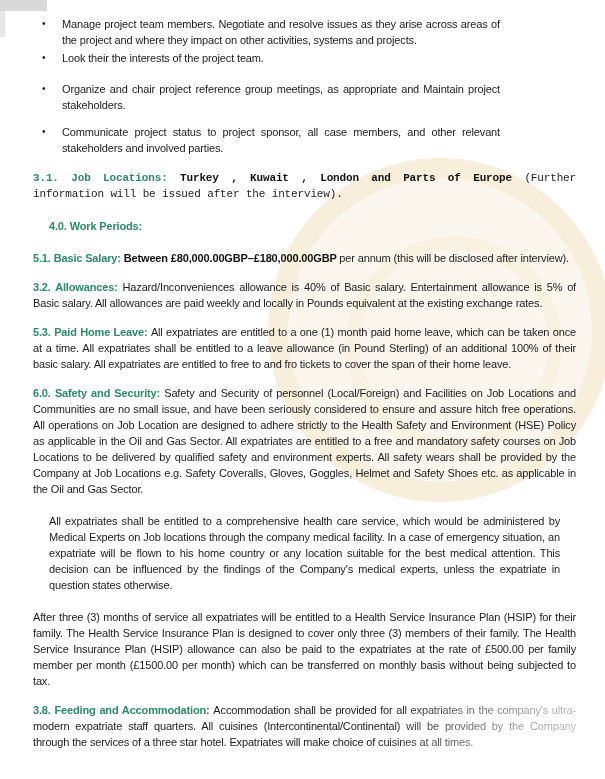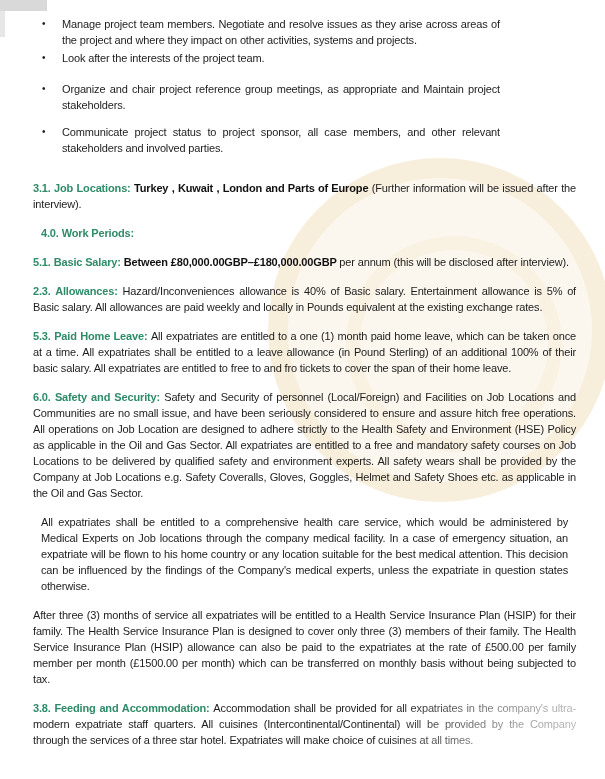"Look after the interests of" span.btxt { text: after -> their }
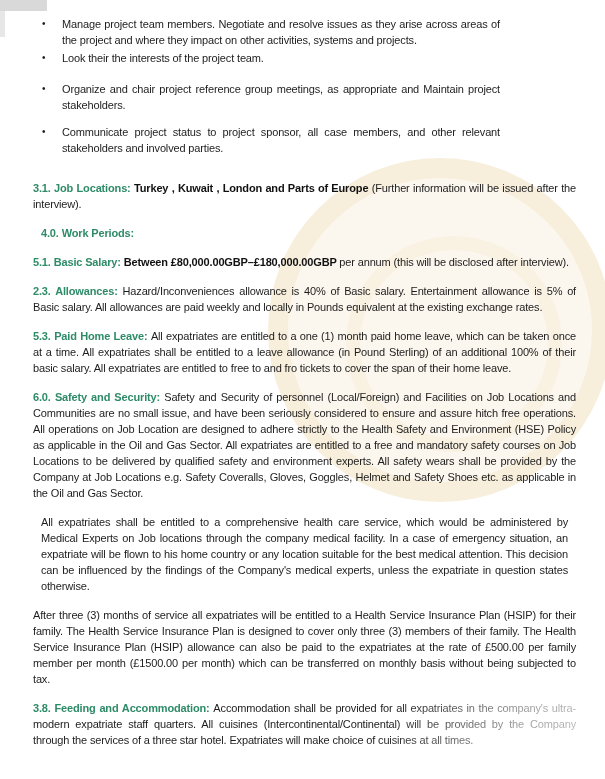"3.1. Job Locations: Turkey ," .sec.first { font-family: none -> Liberation Mono, monospace; margin-top: 24px -> 14px }
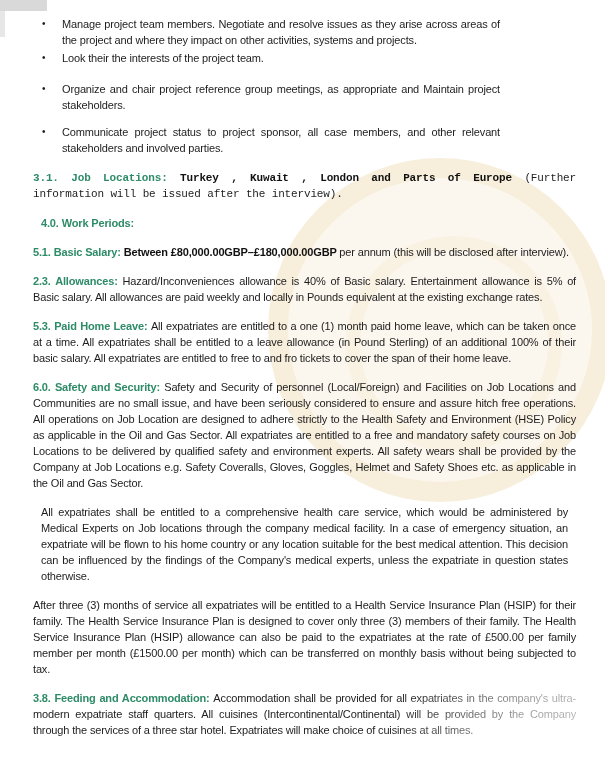"4.0. Work Periods:" .sec p { margin: 8px -> 16px }
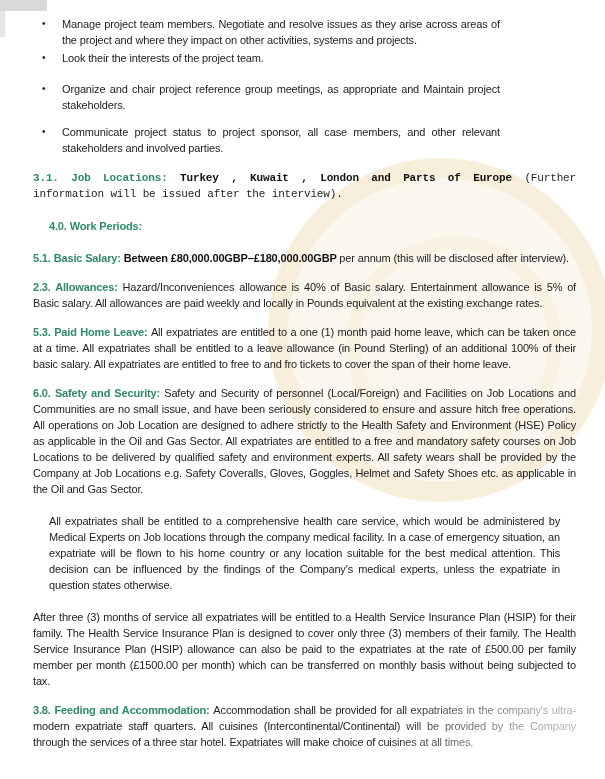"2.3. Allowances:" span.h { text: 2.3 -> 3.2 }
